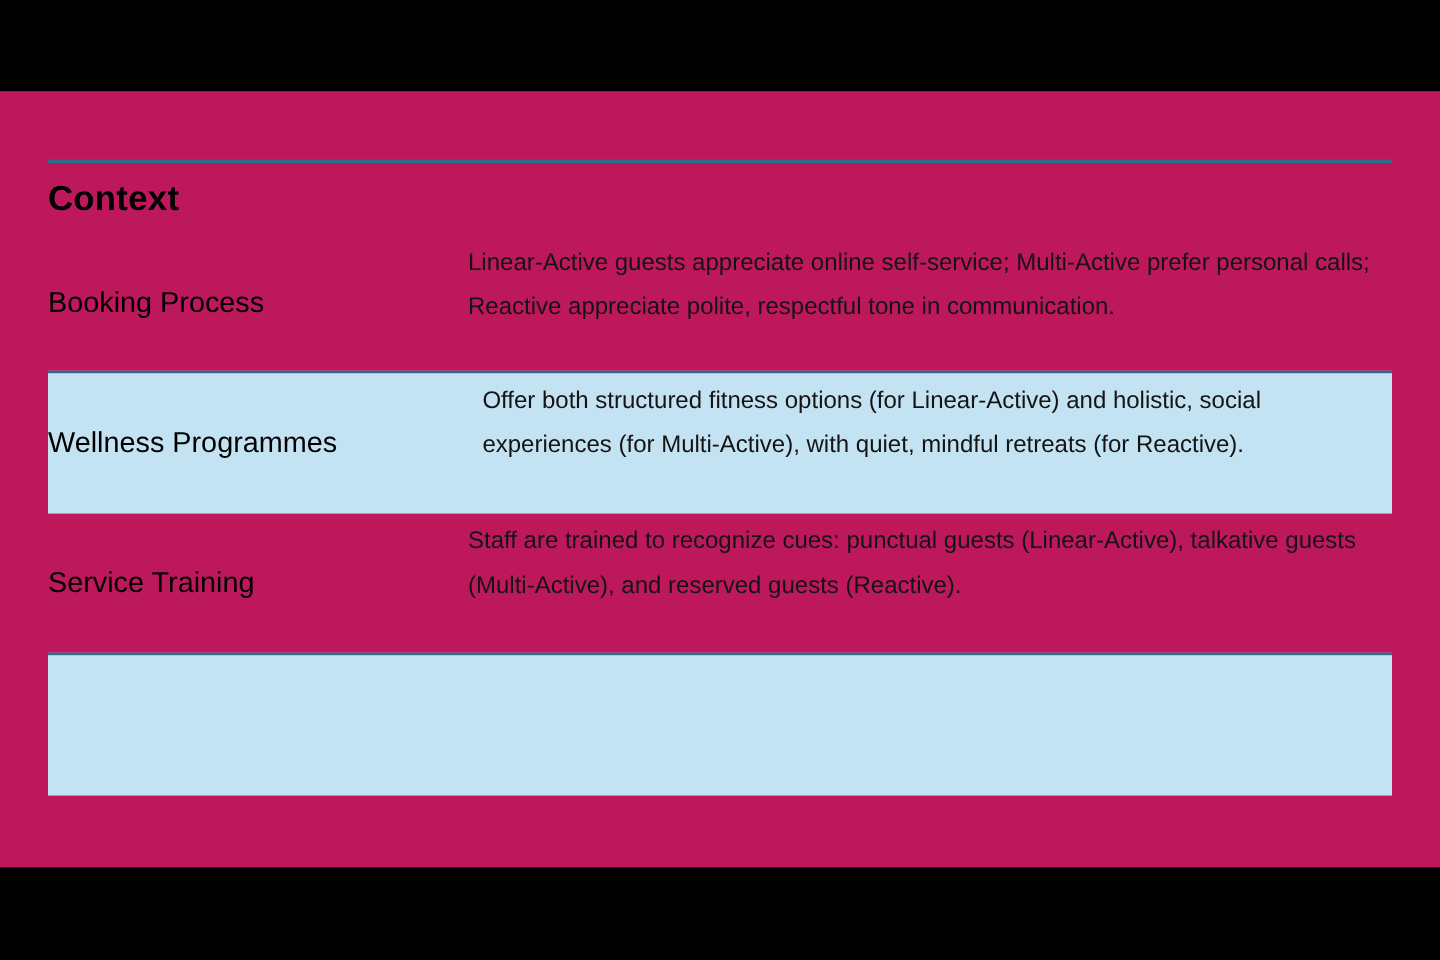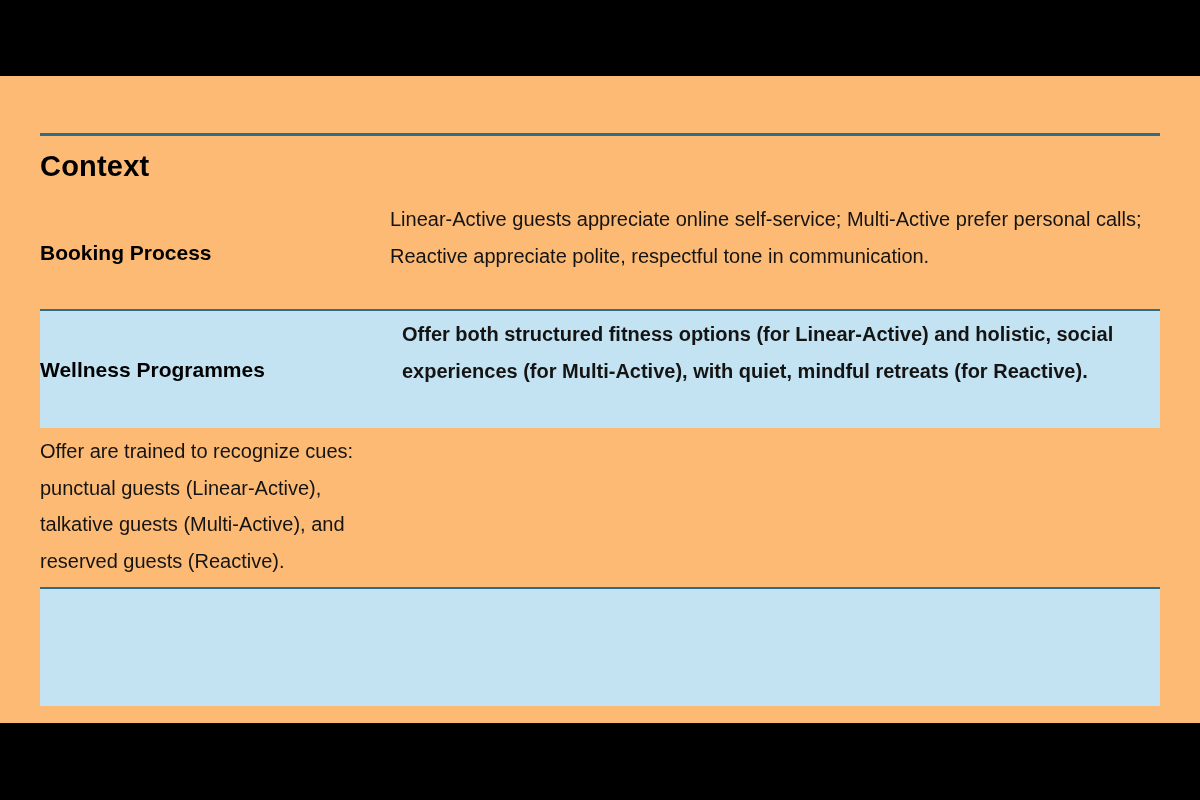"Context" .stage { background: #fdba74 -> #be185d }
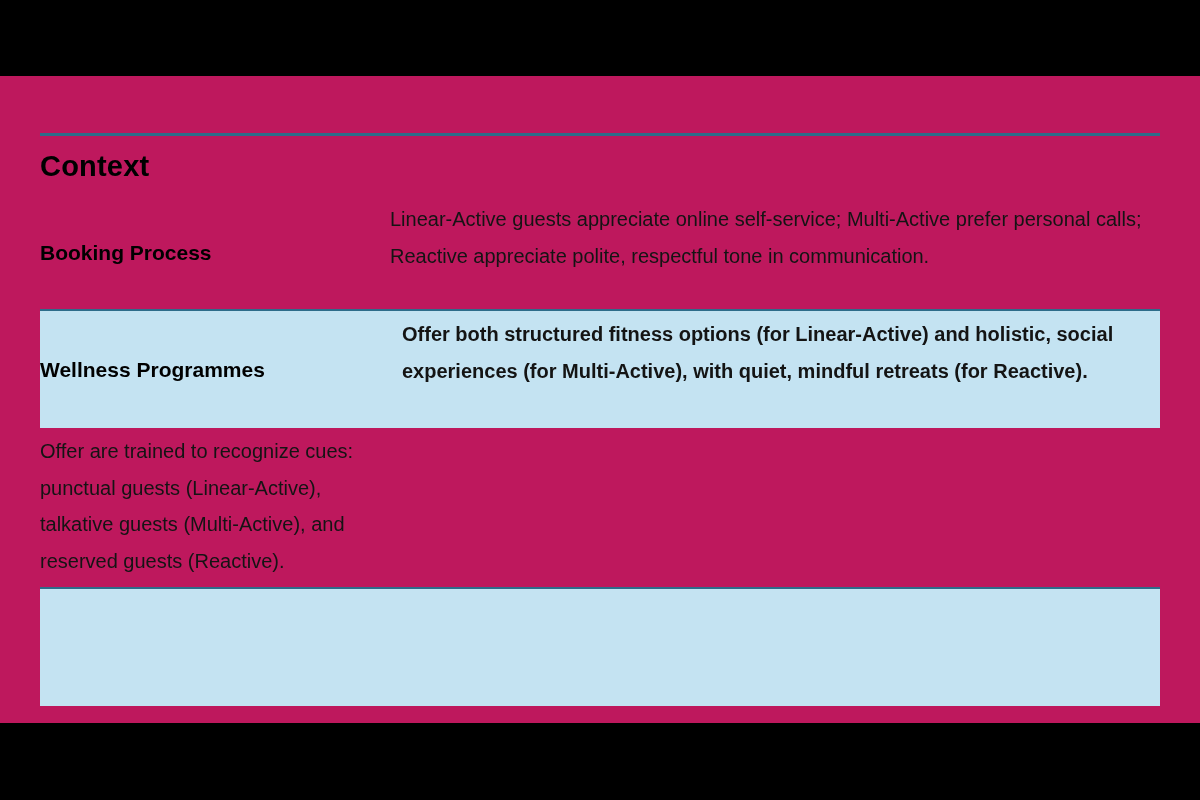"Booking Process" .cell-context { font-size: 21px -> 24px; font-weight: 700 -> 400 }
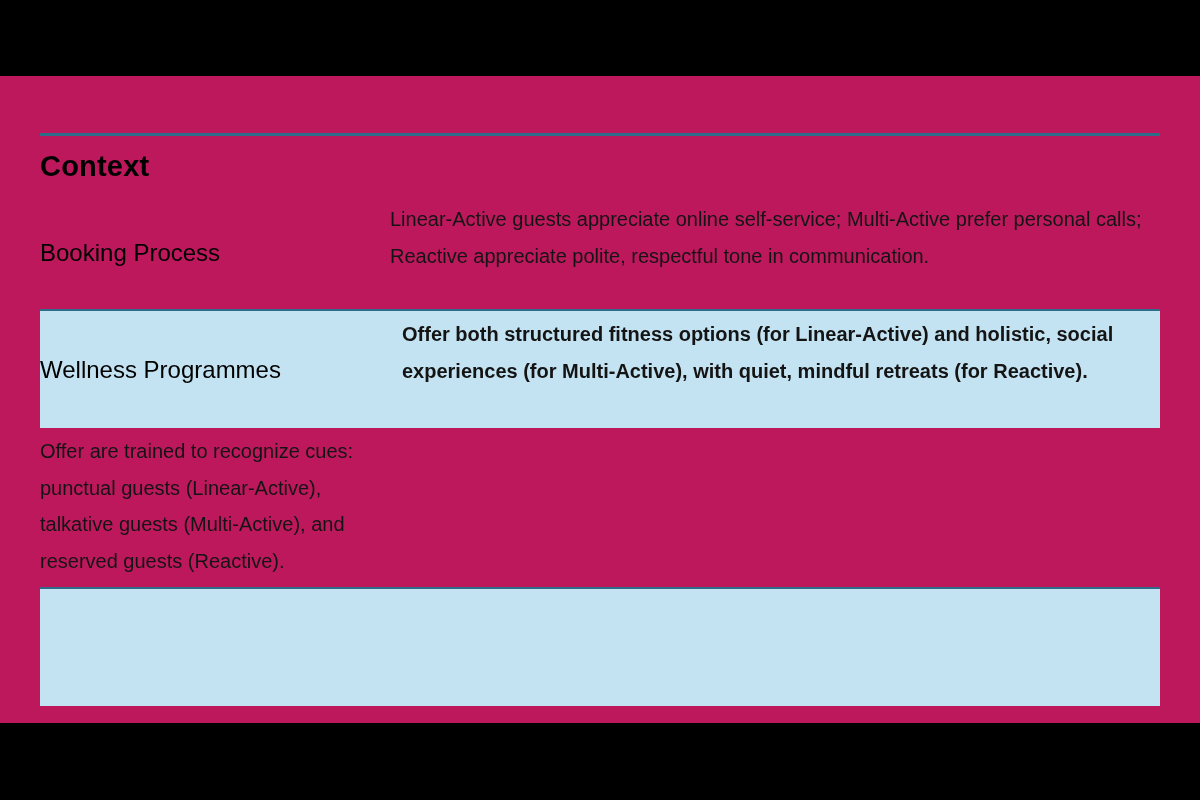"Offer both structured fitness options" .body-row.shaded .cell-adaptation { font-weight: bold -> none }
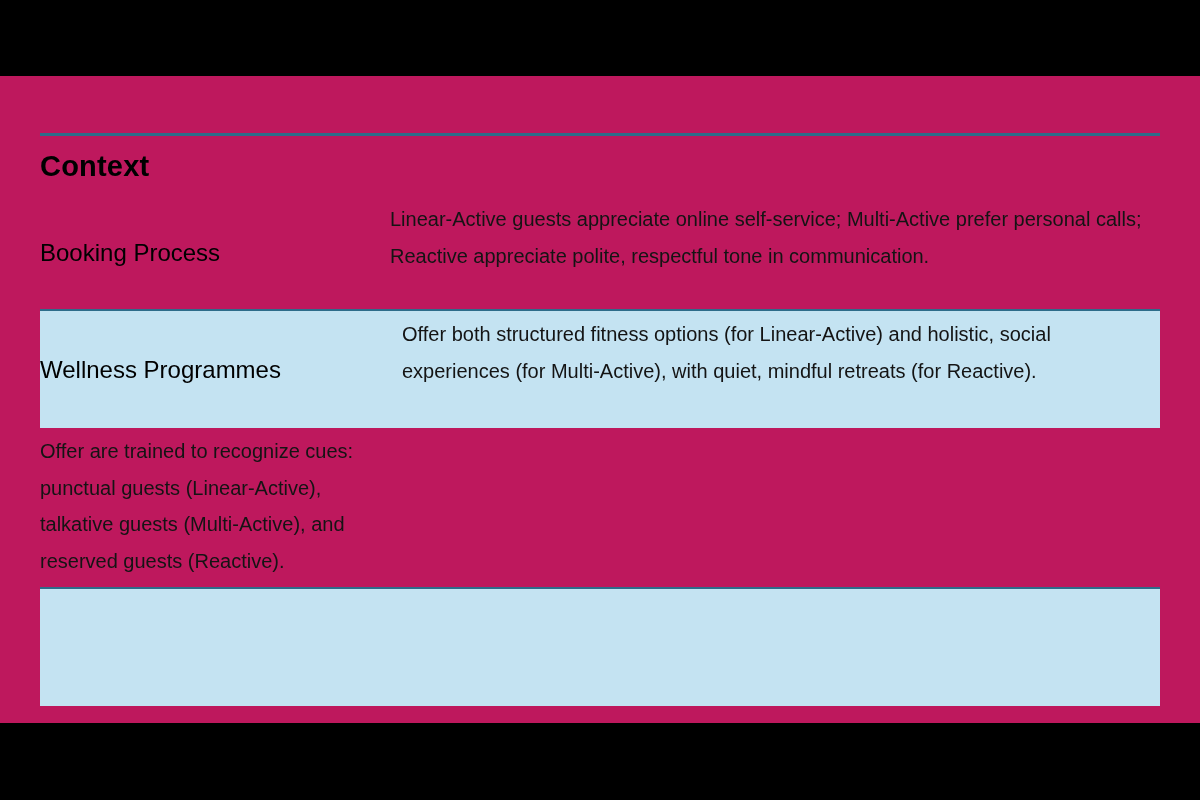"Offer are trained to recognize" div.cell-adaptation { text: Offer -> Staff }
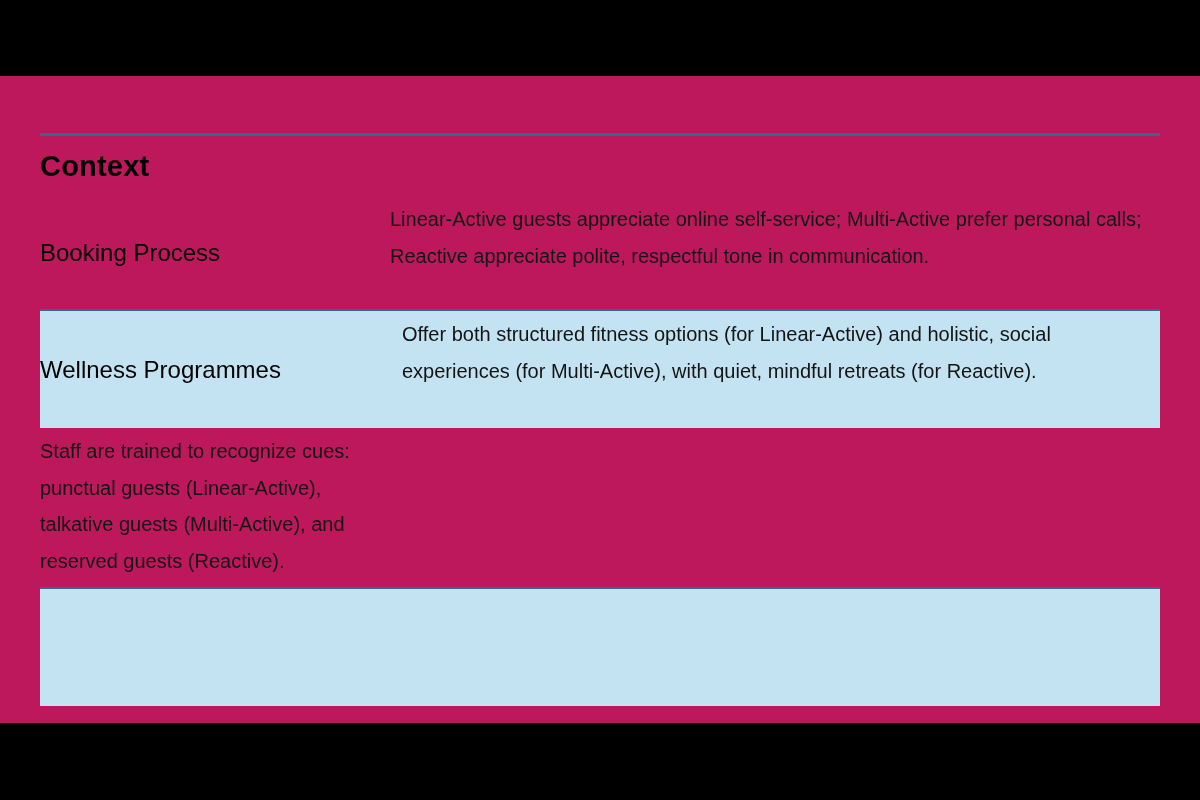"Service Training" div.cell-context { html: none -> <div>Service Training</div> }
